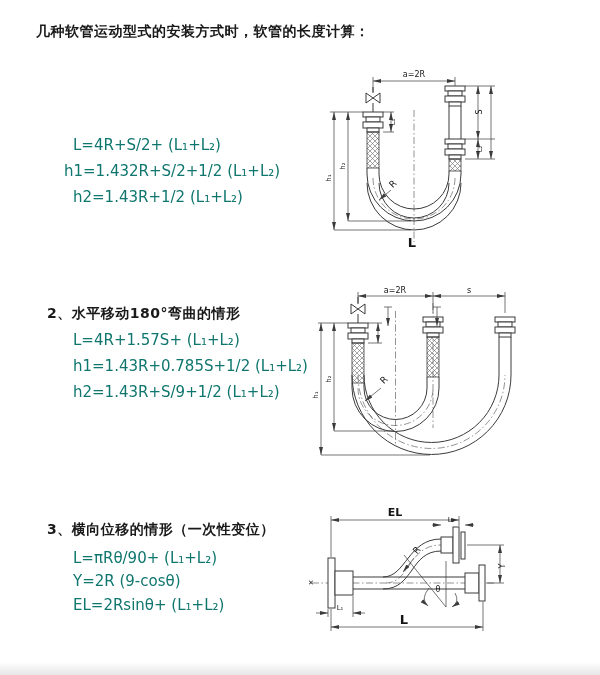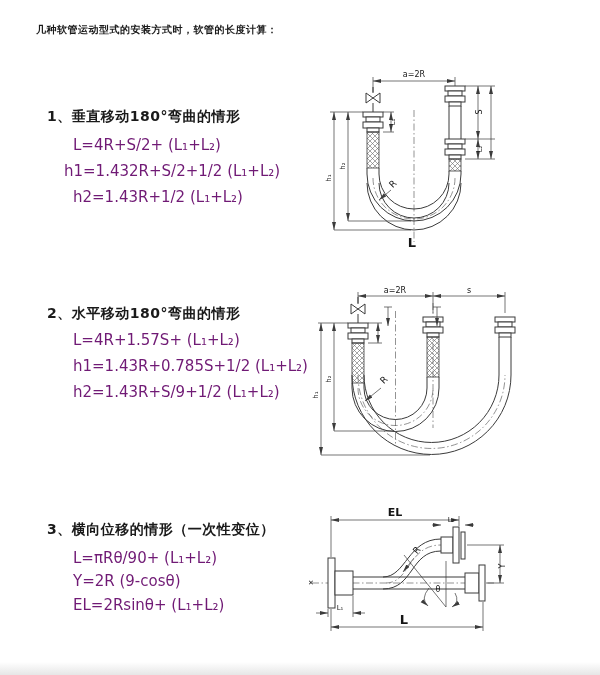"几种软管运动型式的安装方式时，软管的长度计算：" .title { font-size: 10px -> 14px }
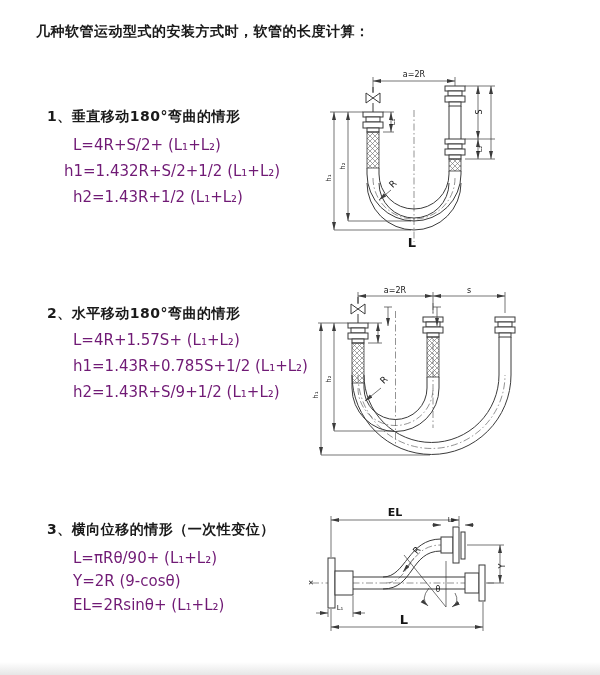"1、垂直移动180°弯曲的情形" div.t { html: <div>1、垂直移动180°弯曲的情形</div> -> none }
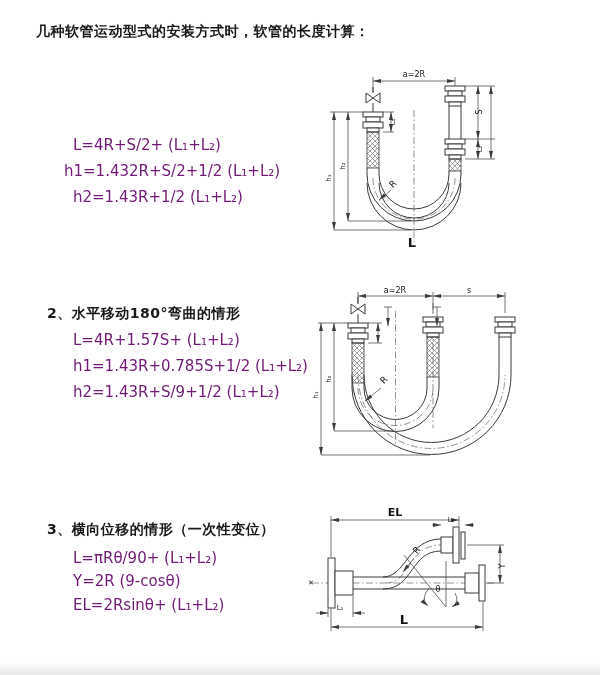"L=4R+S/2+ (L₁+L₂)" .formula { color: #701a75 -> #0f766e }
